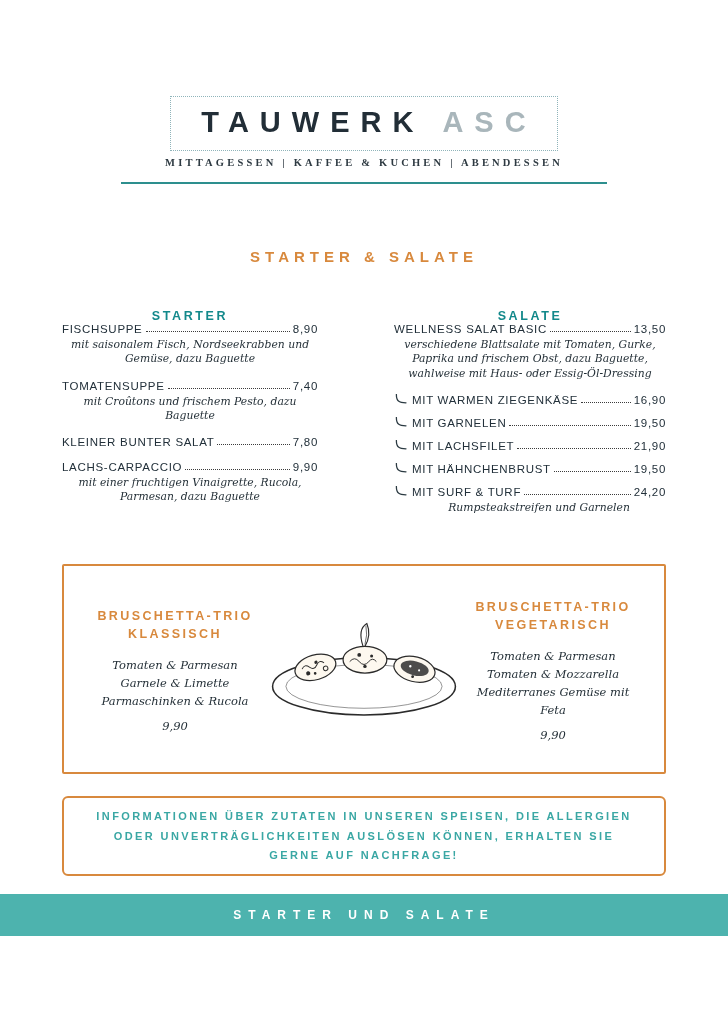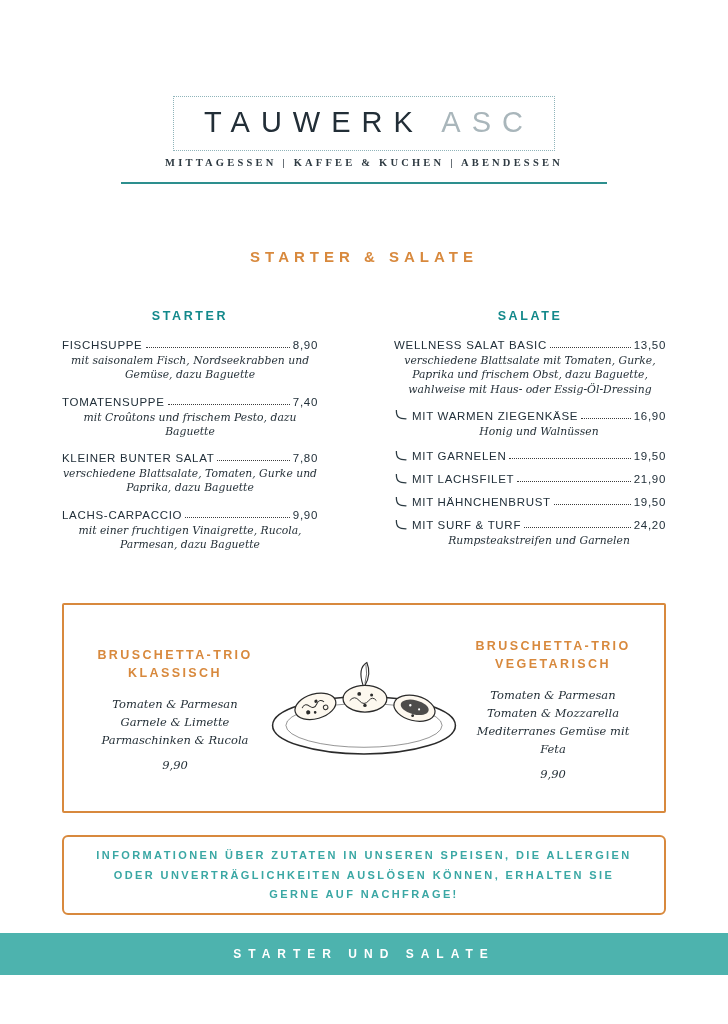"TAUWERK ASC" .logo { font-weight: 400 -> 700 }
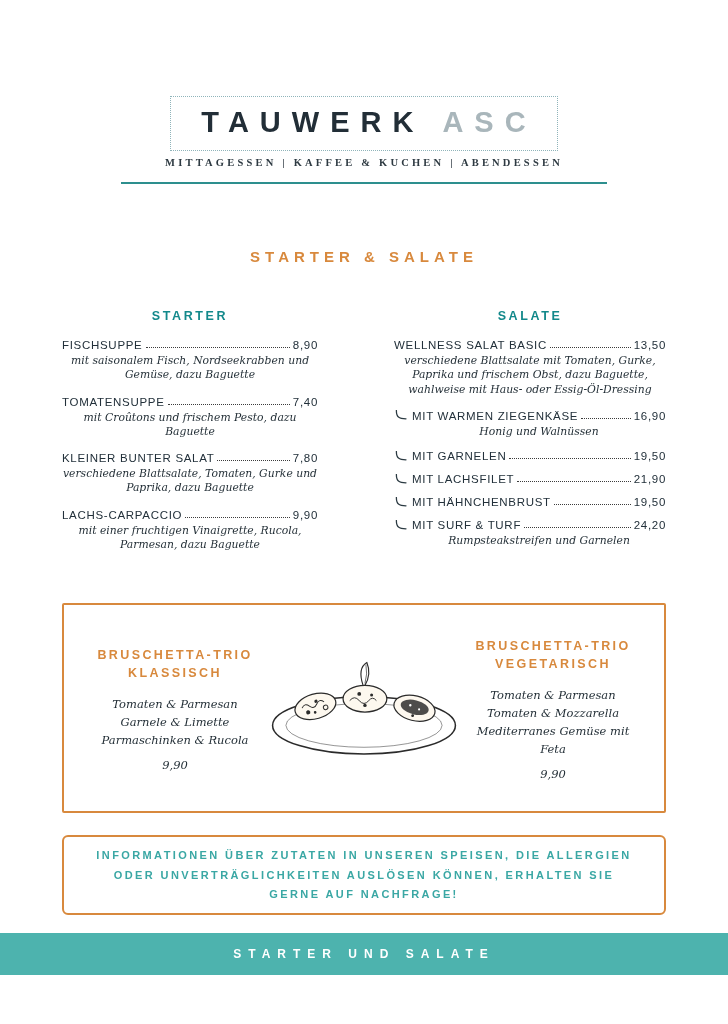"STARTER" .col-header { margin-bottom: 16px -> none }
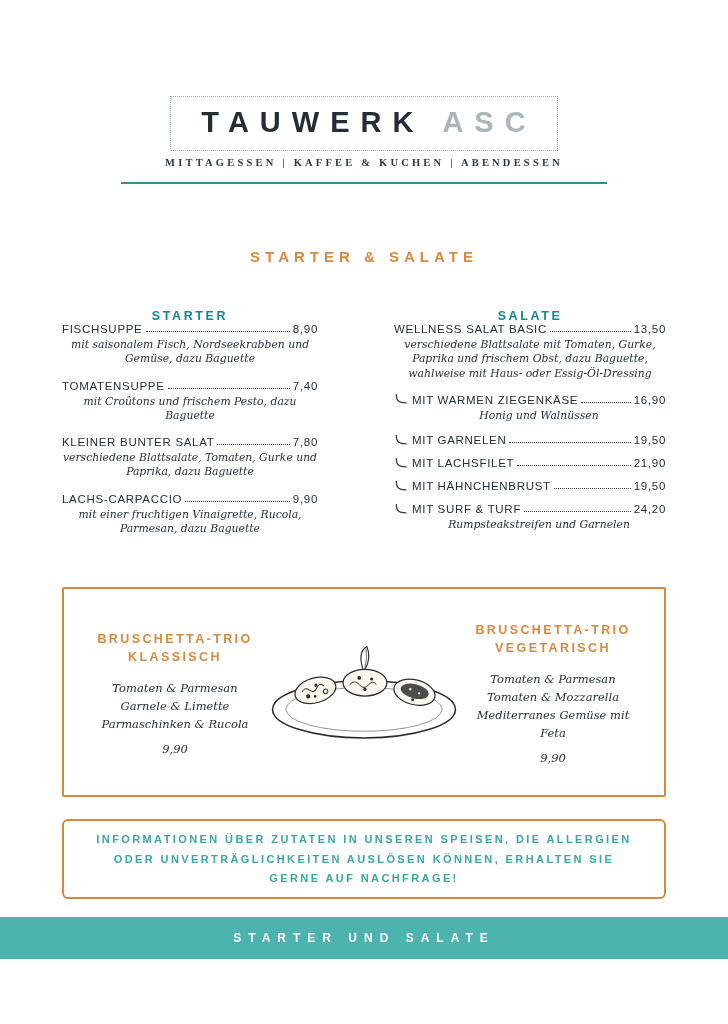"Honig und Walnüssen" div.item-desc { html: <div>Honig und Walnüssen</div> -> none }
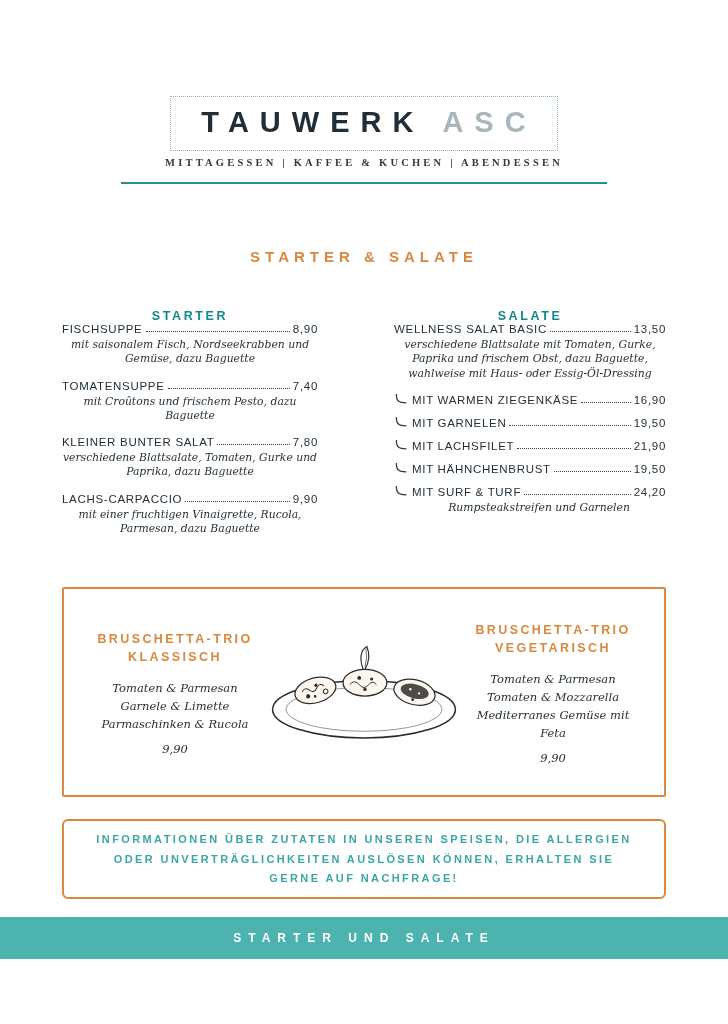"verschiedene Blattsalate, Tomaten, Gurke" div.item-desc { html: <div>verschiedene Blattsalate, Tomaten, Gurke und Paprika, dazu Baguette</div> -> none }
